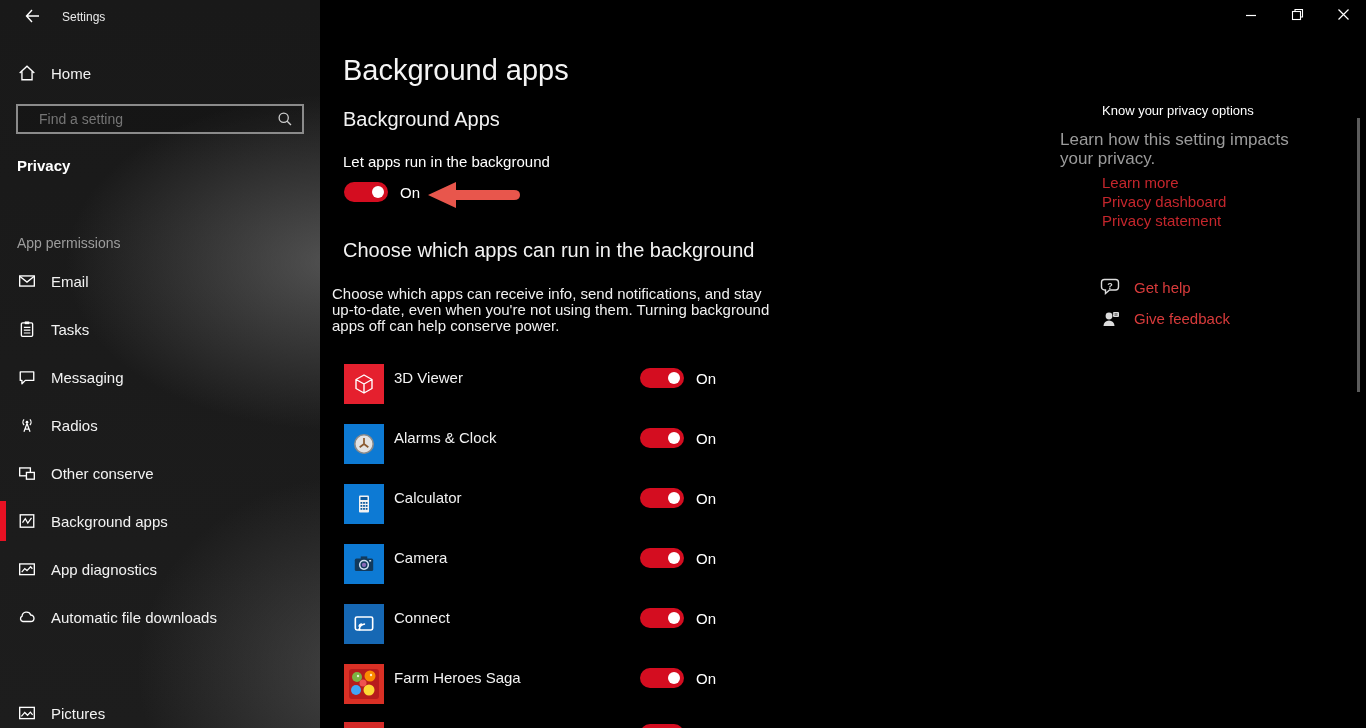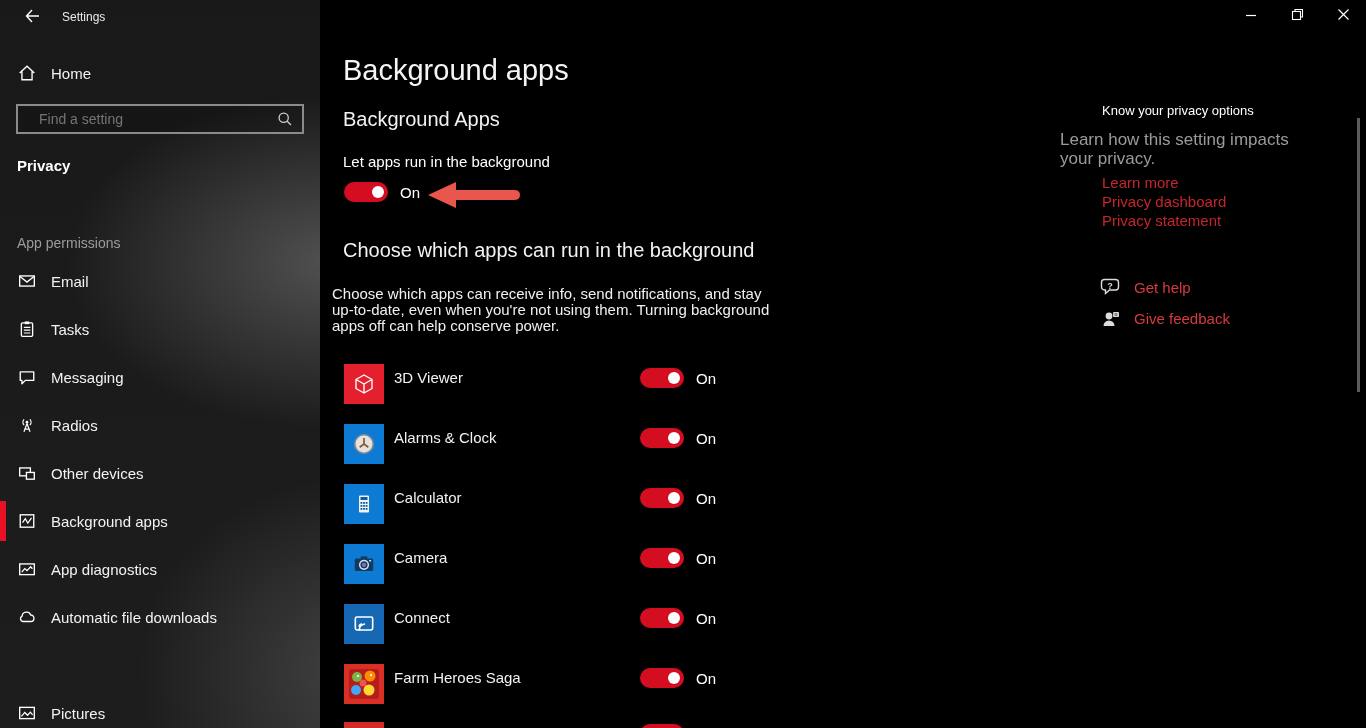"Other devices" span.side-label { text: devices -> conserve }
